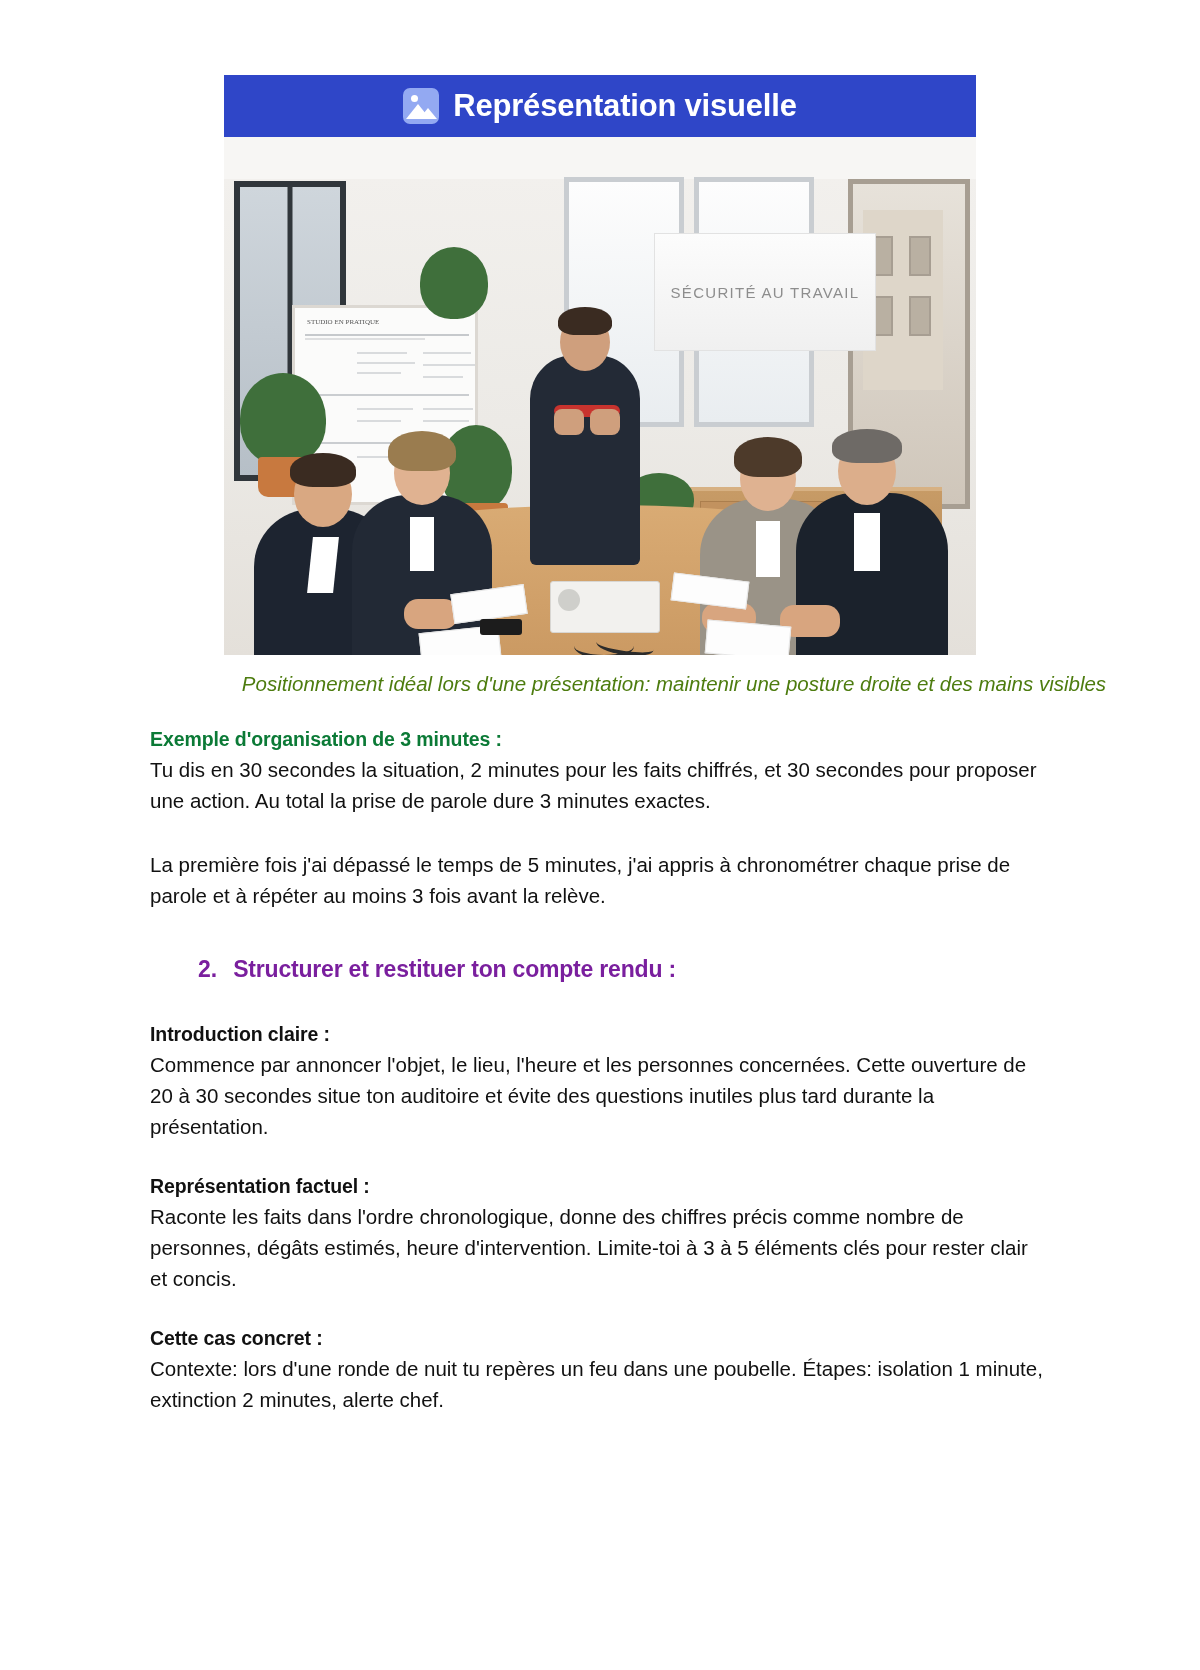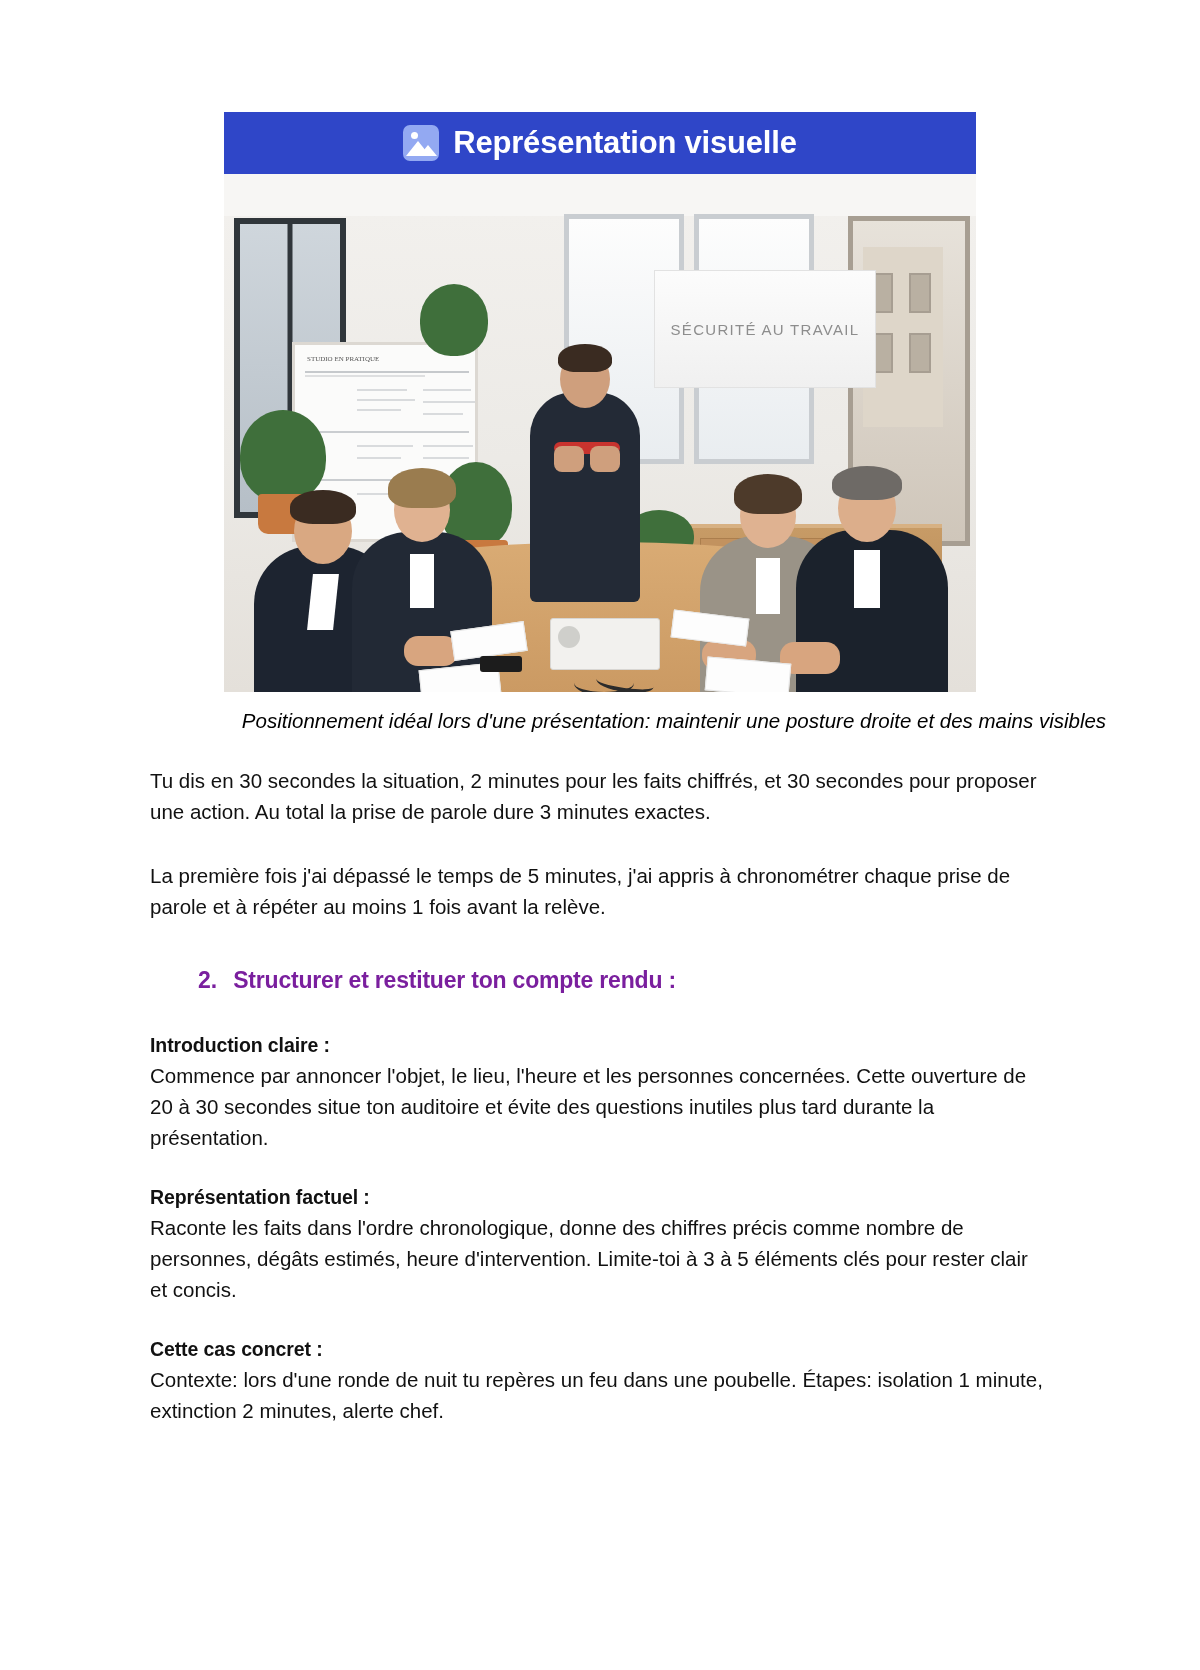"Représentation visuelle" figure.figure-block { margin: 112px auto 0 auto -> 75px auto 0 auto }
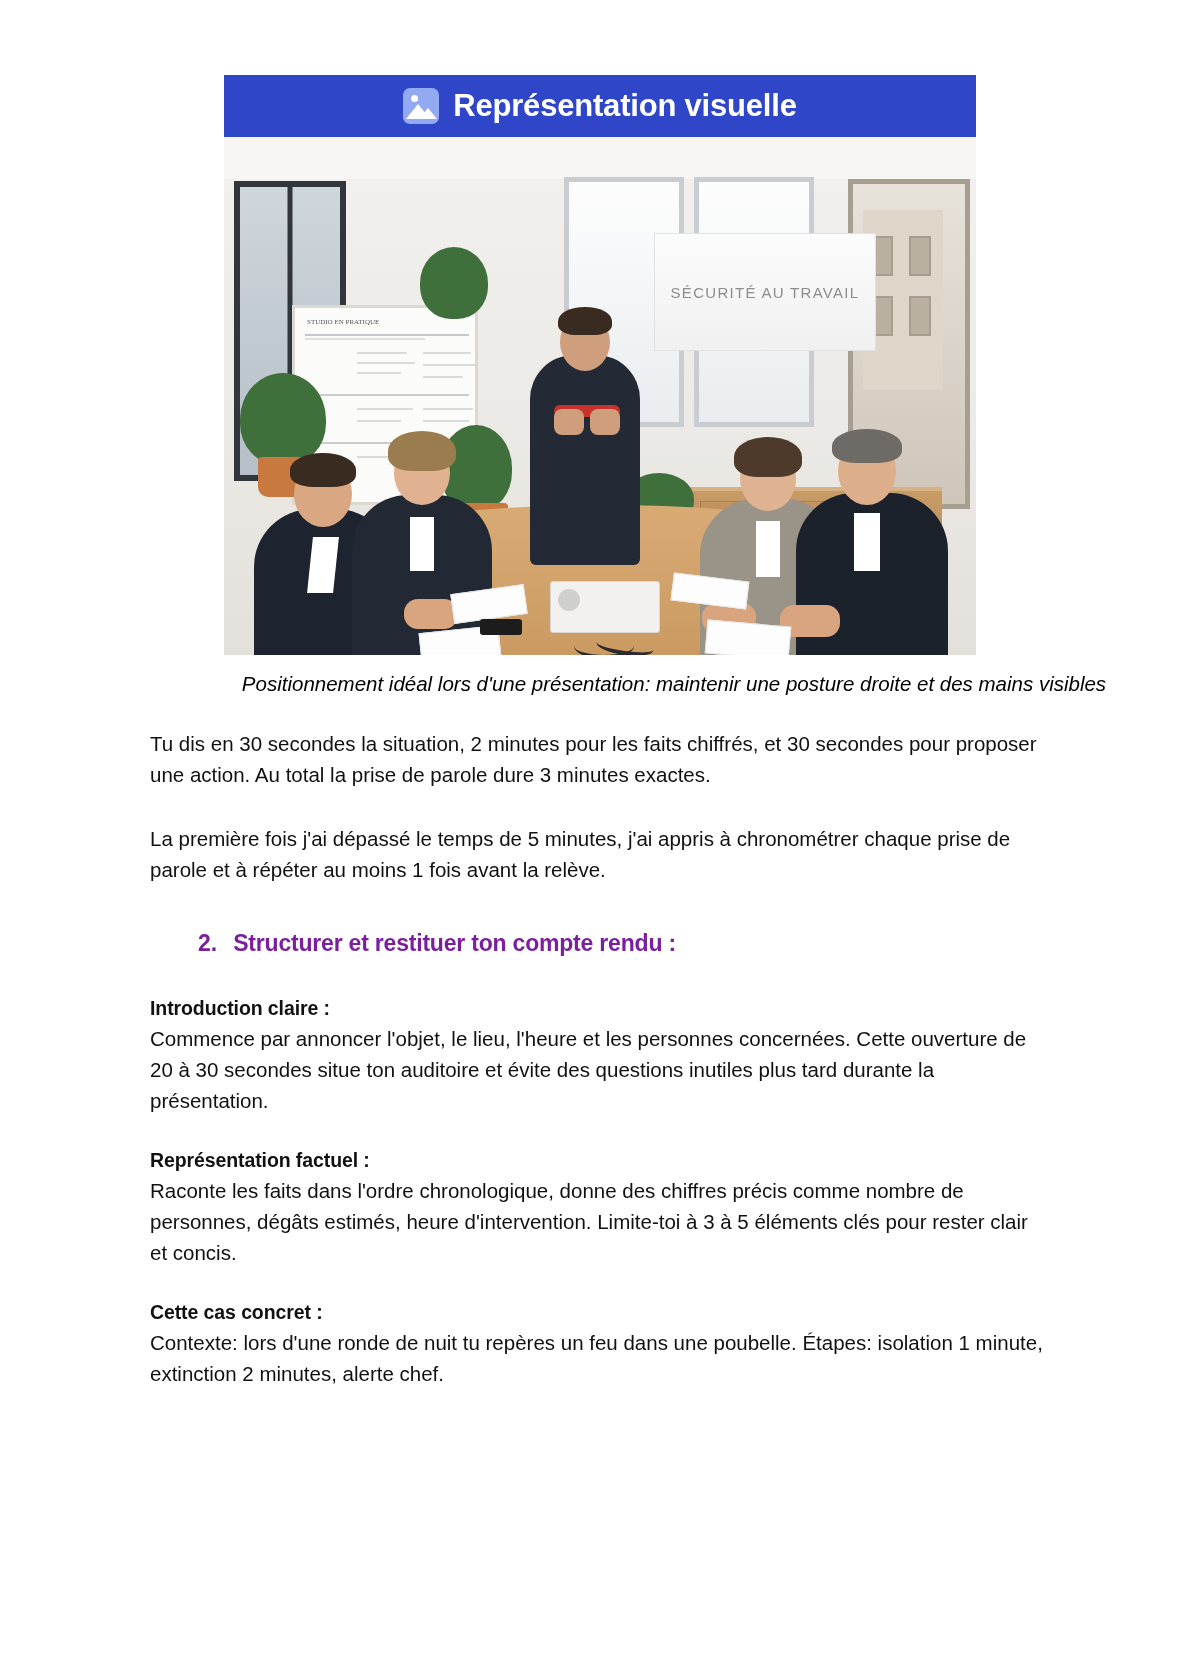"Positionnement idéal lors d'une" .caption { color: #000000 -> #4d7c0f }
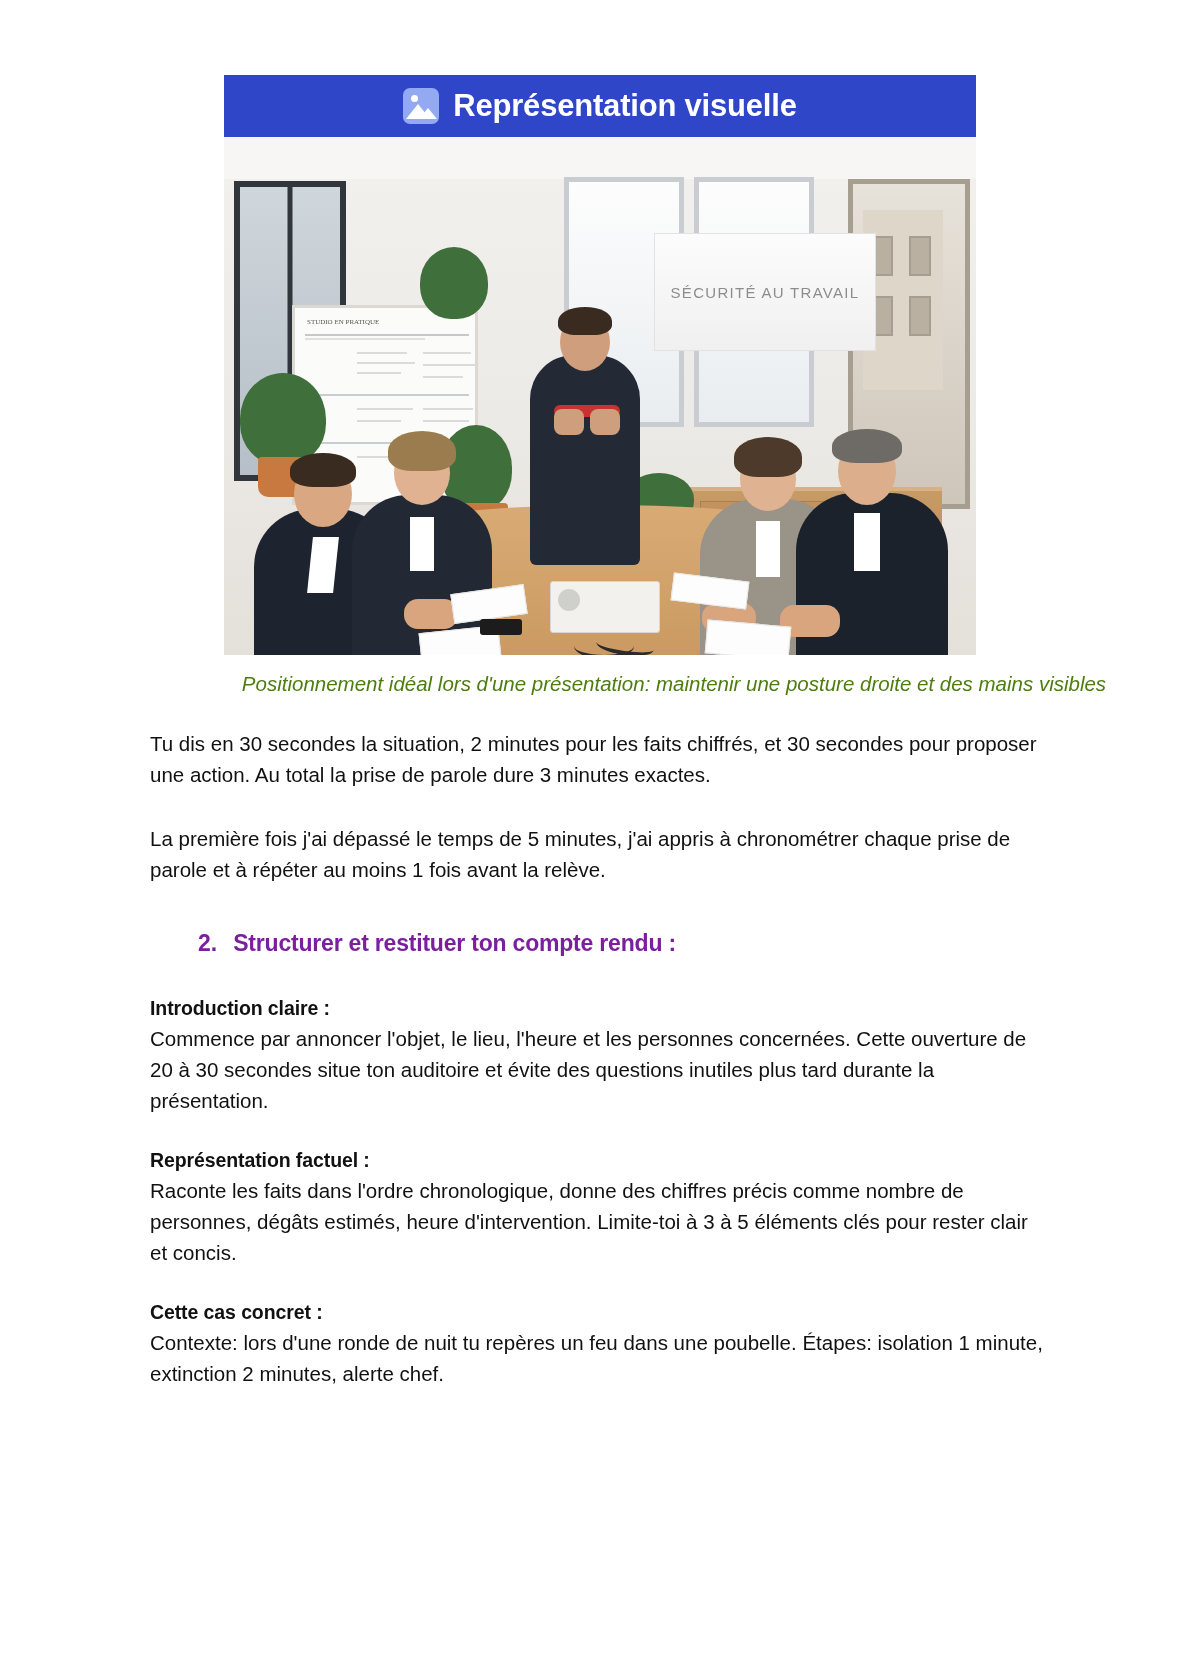"Exemple d'organisation de 3 minutes" div.h-green { html: none -> <div>Exemple d'organisation de 3 minutes :</div> }
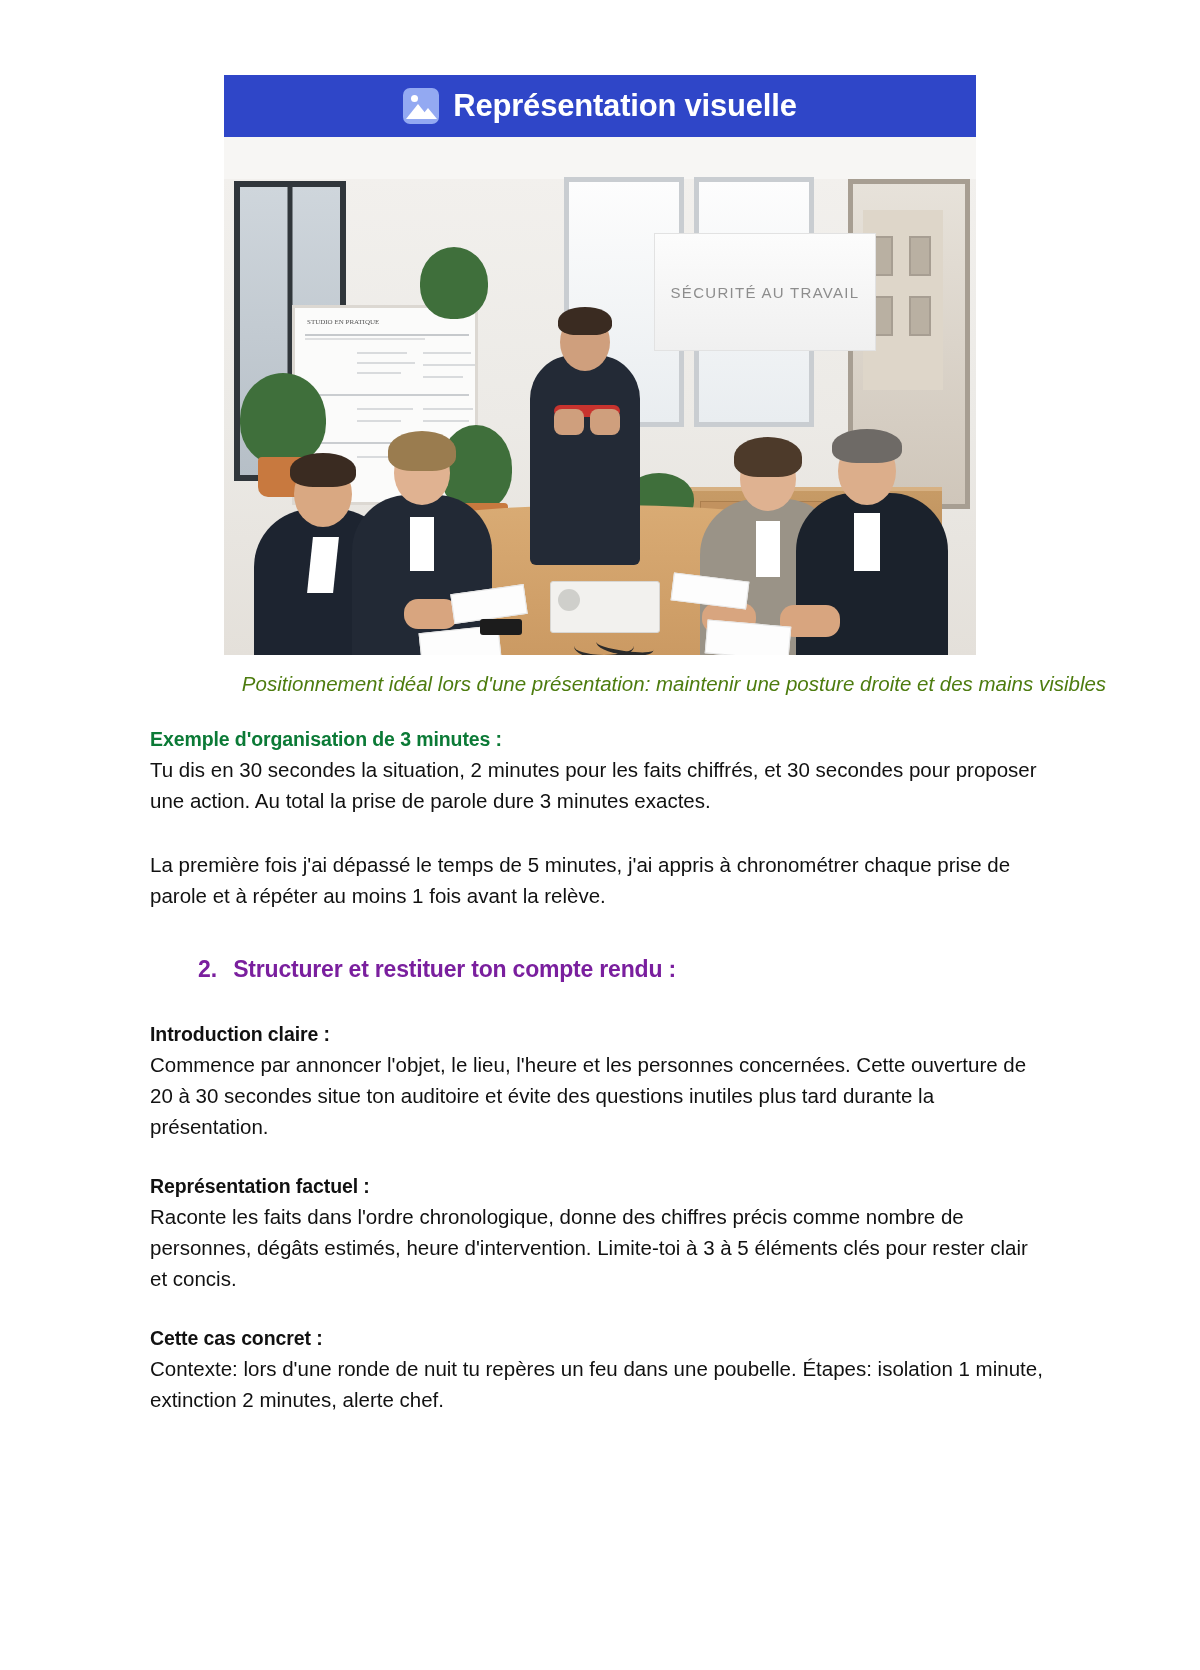"La première fois j'ai dépassé" p.para { text: 1 -> 3 }
